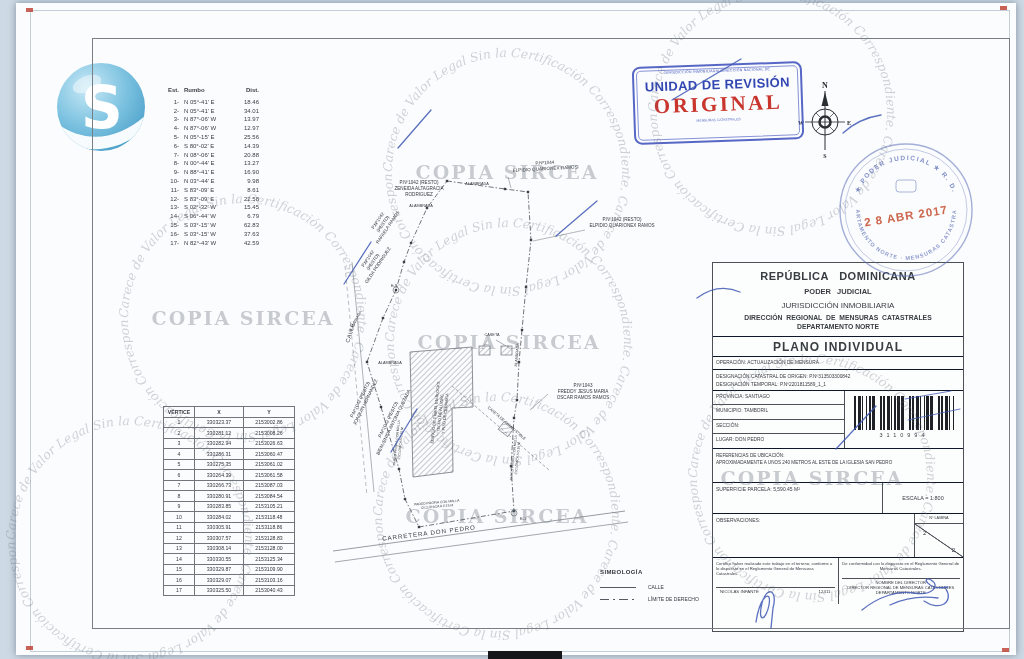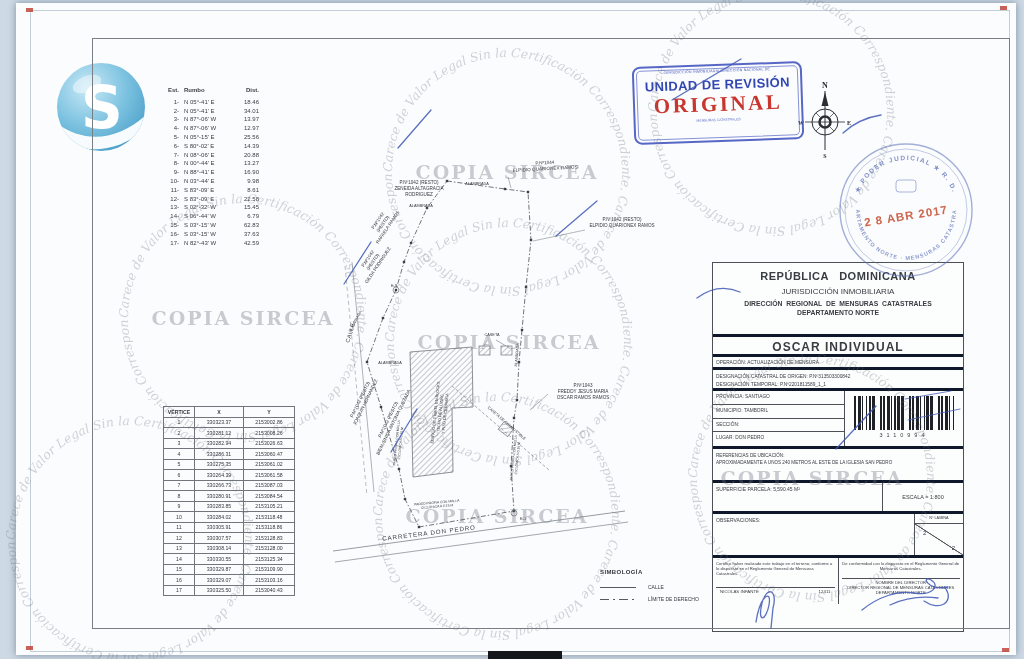"REPÚBLICA DOMINICANA" .tb-row { border-bottom: 3px solid #0f172a -> 1px solid #0f172a }
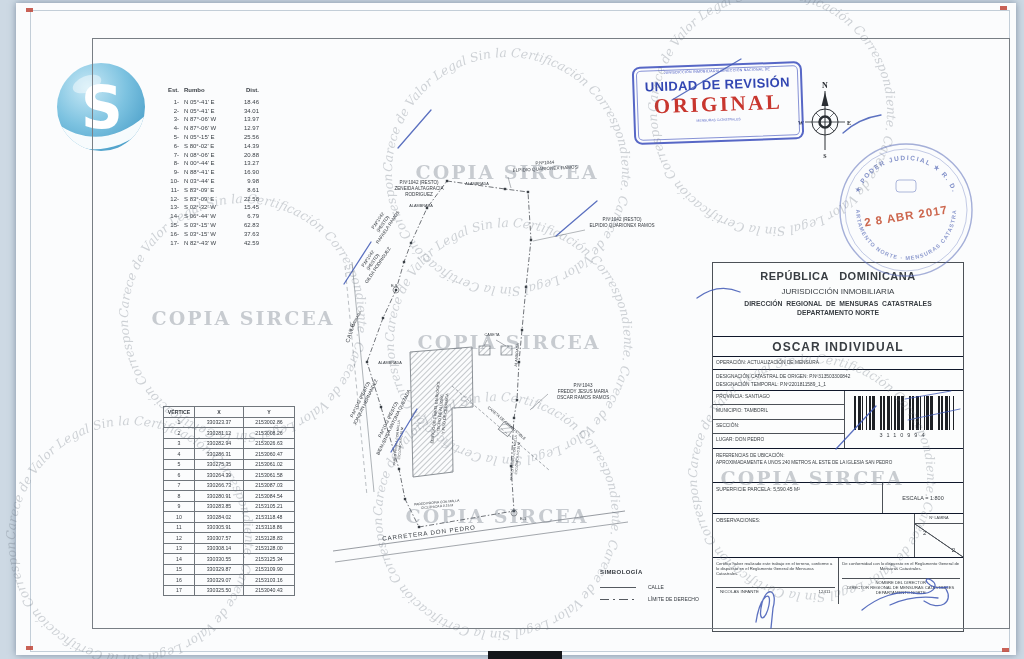"PODER JUDICIAL" div.t-branch { html: none -> <div>PODER JUDICIAL</div> }
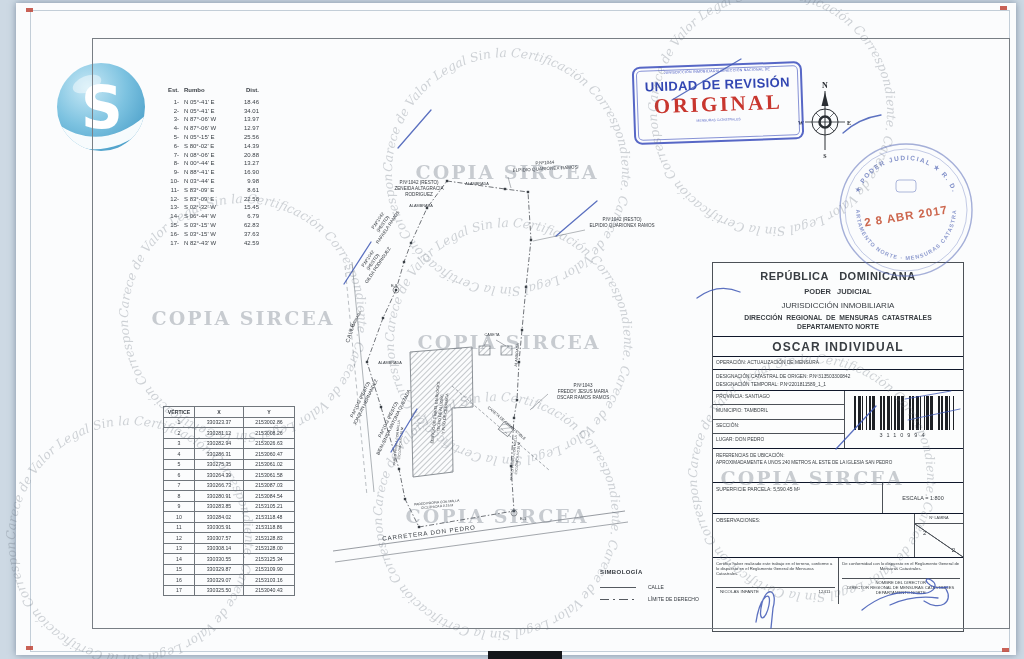"OSCAR INDIVIDUAL" div.tb-row { text: OSCAR -> PLANO }
